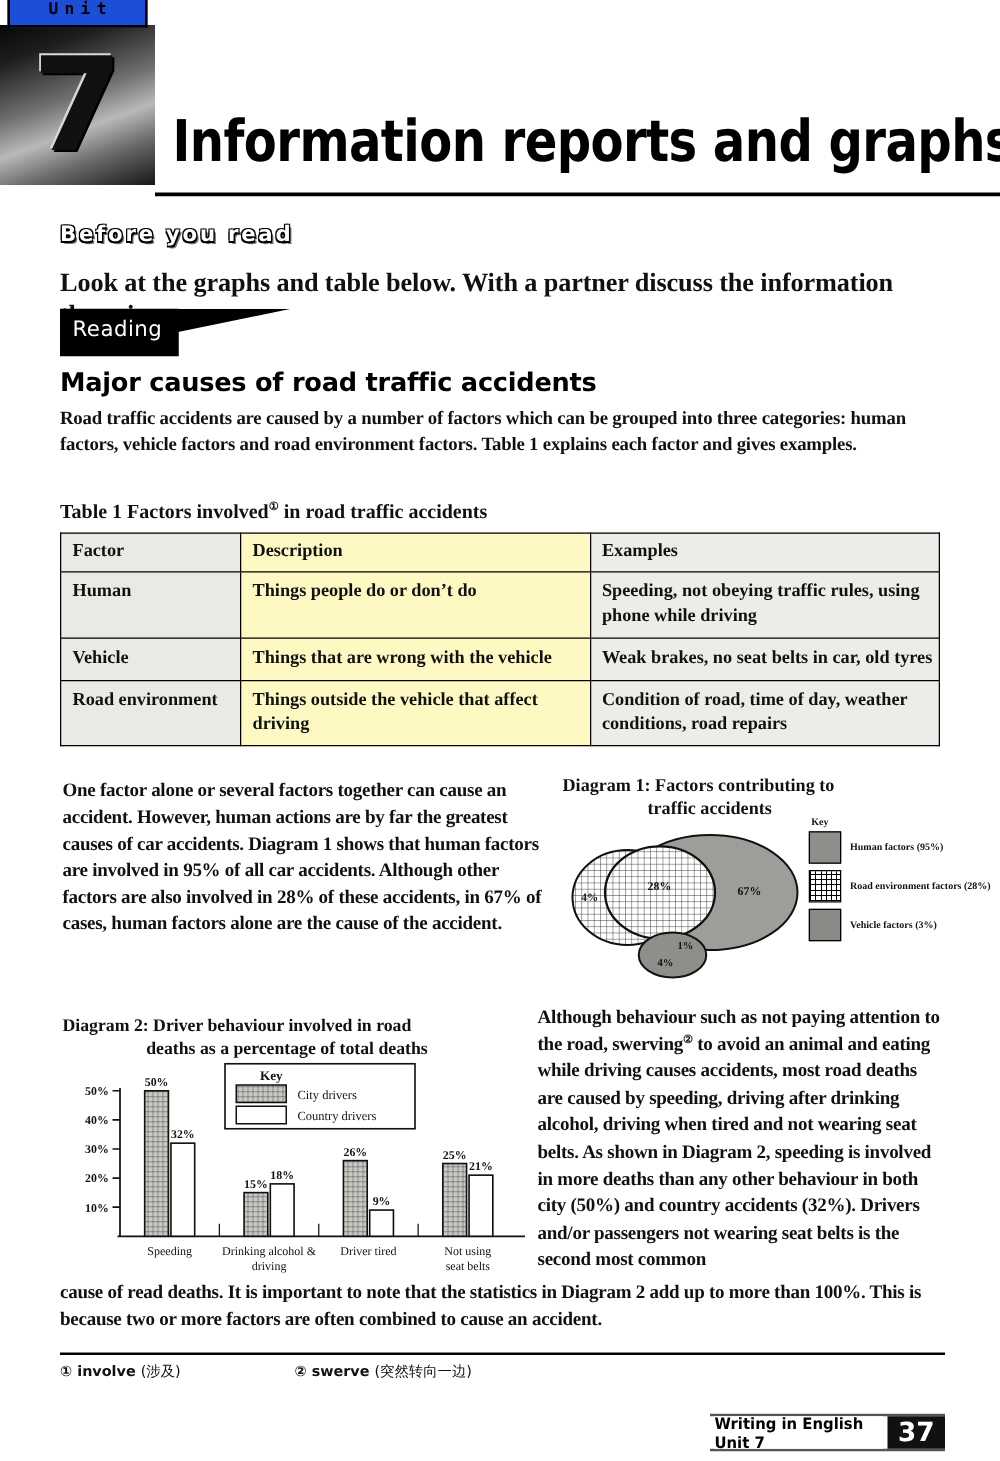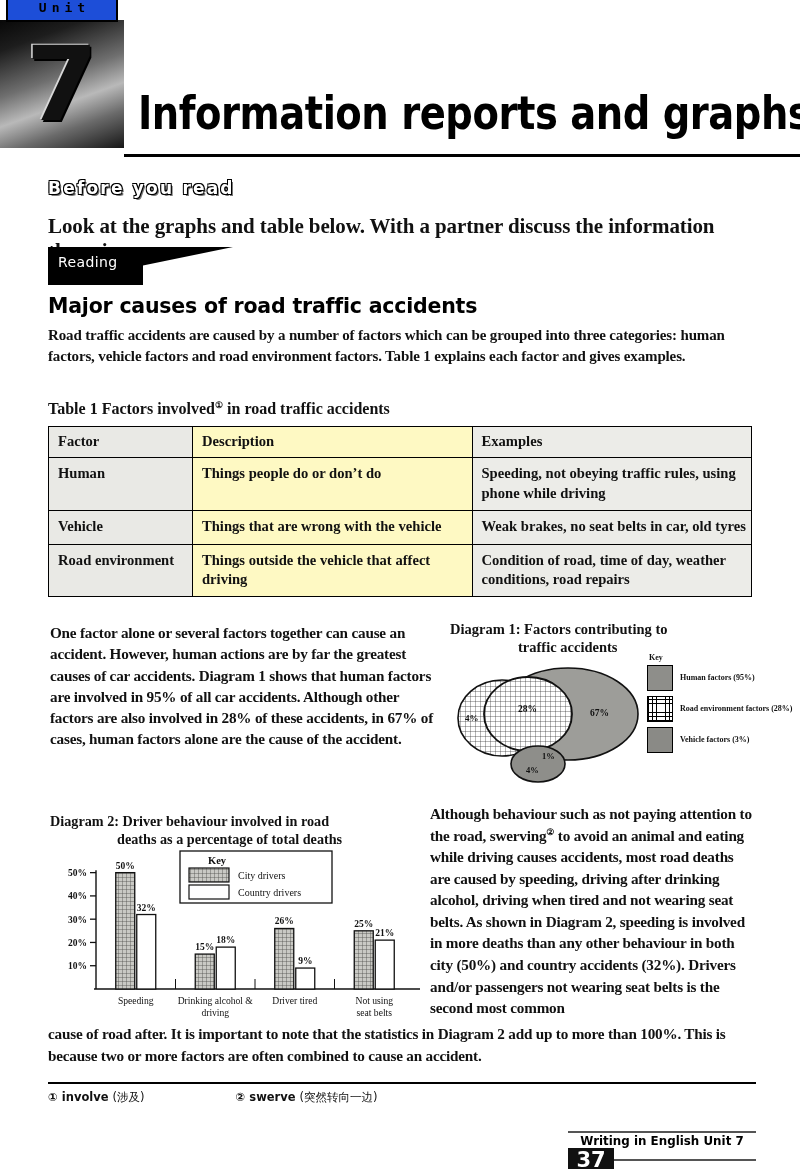"Reading" #reading-label { font-size: 14px -> 17px }
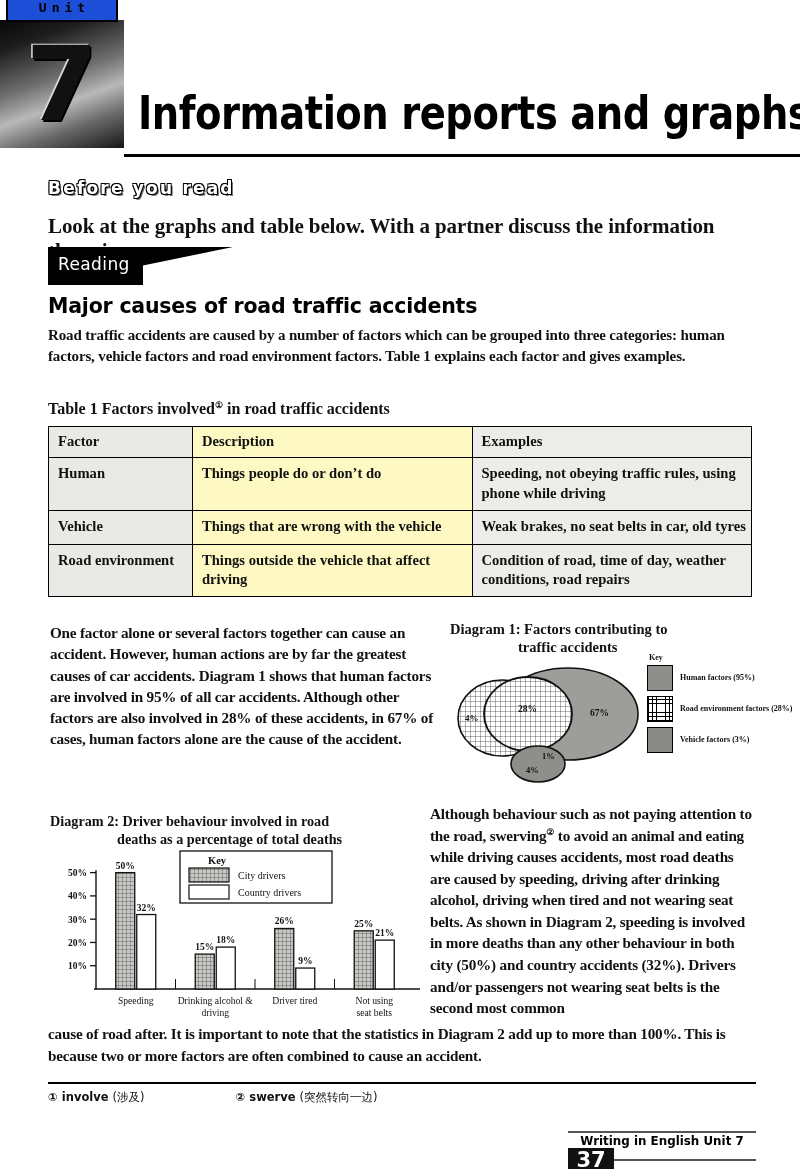"cause of road after. It" span { text: road after -> read deaths }
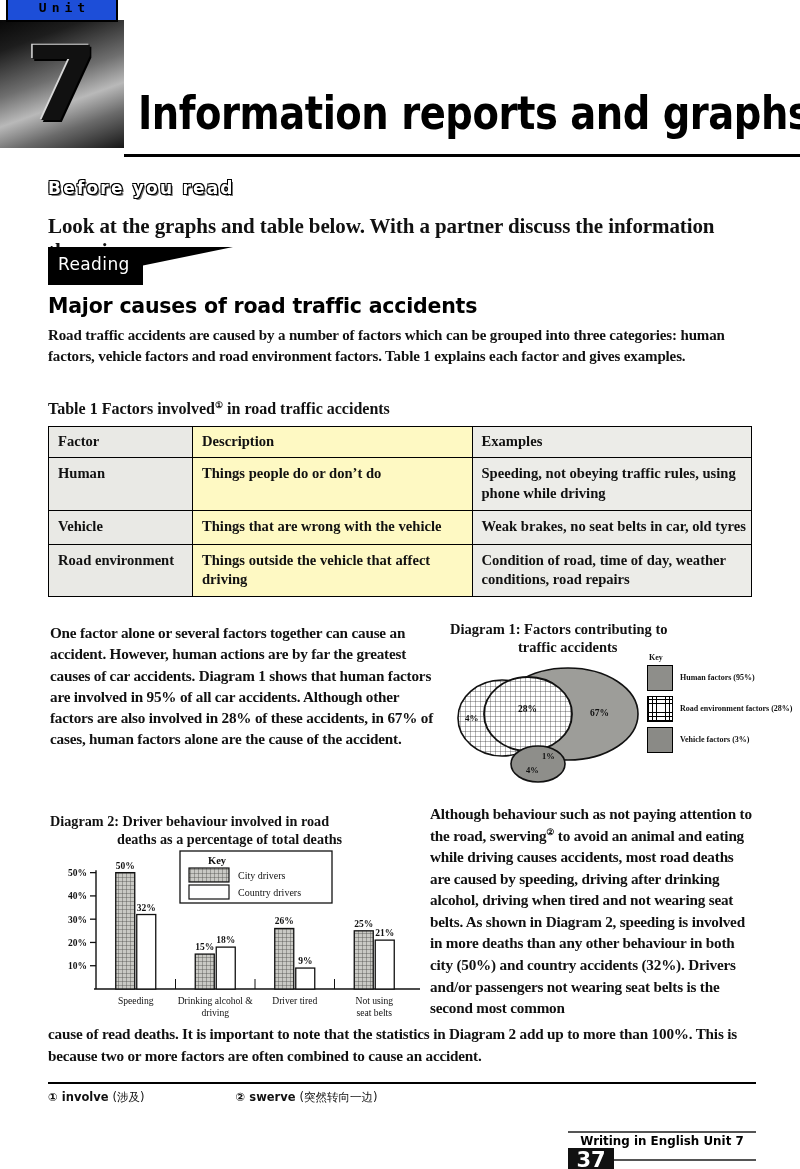"Writing in English Unit 7" #footer { flex-direction: column -> none }
